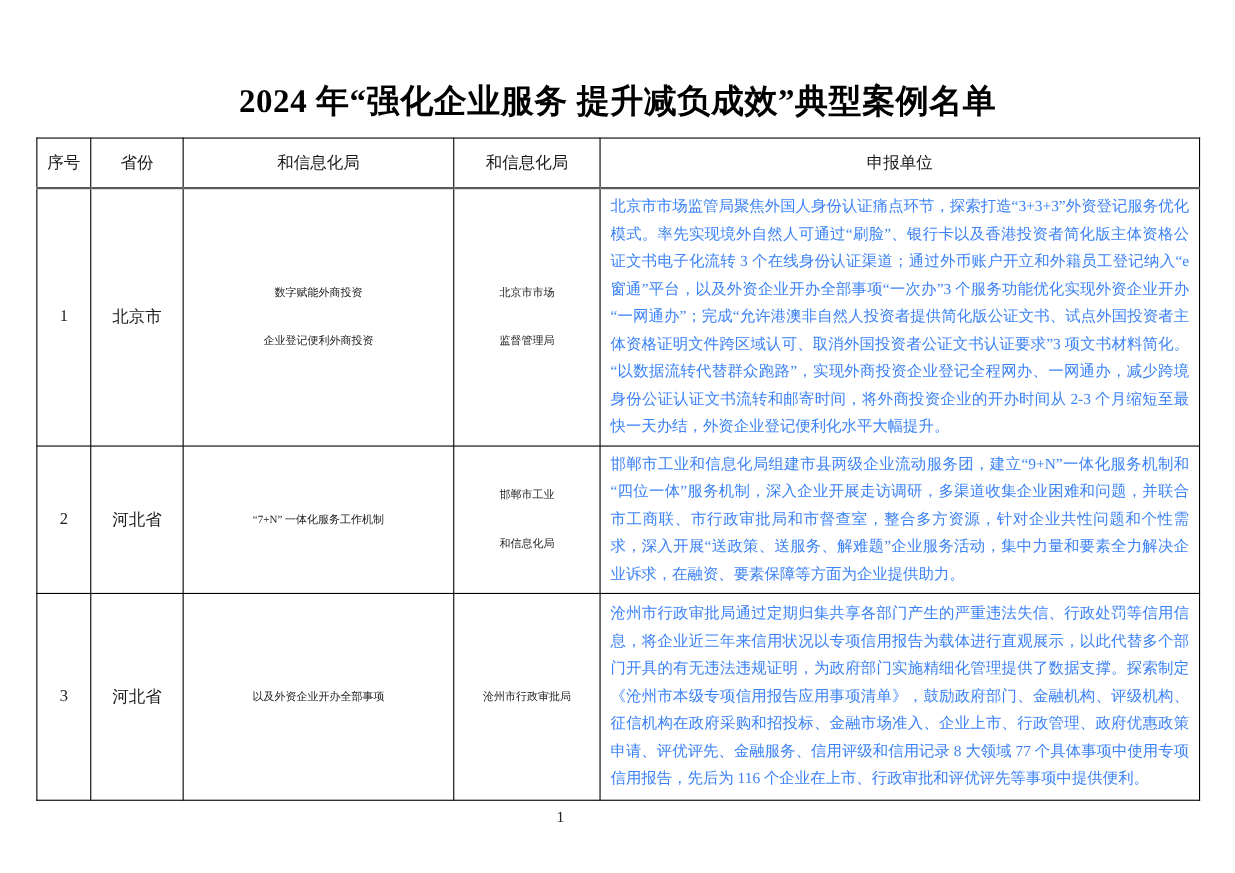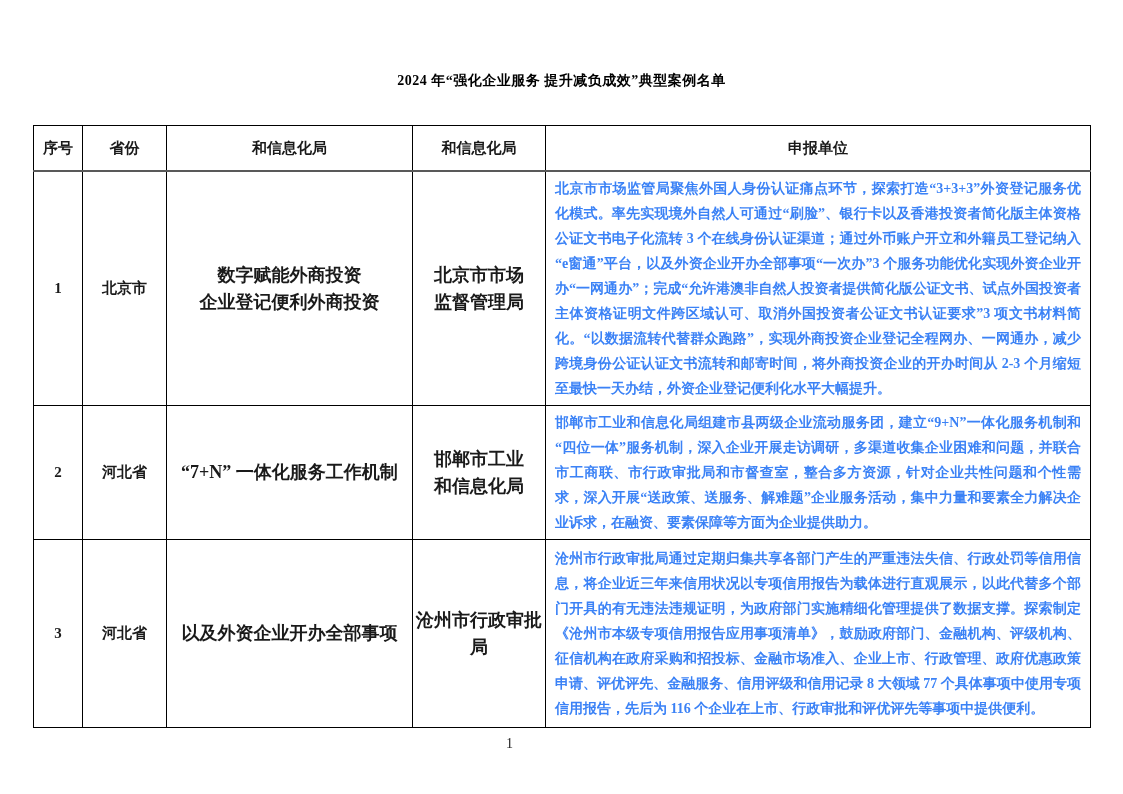"2024 年“强化企业服务 提升减负成效”典型案例名单" .doc-title { font-size: 14px -> 30px }
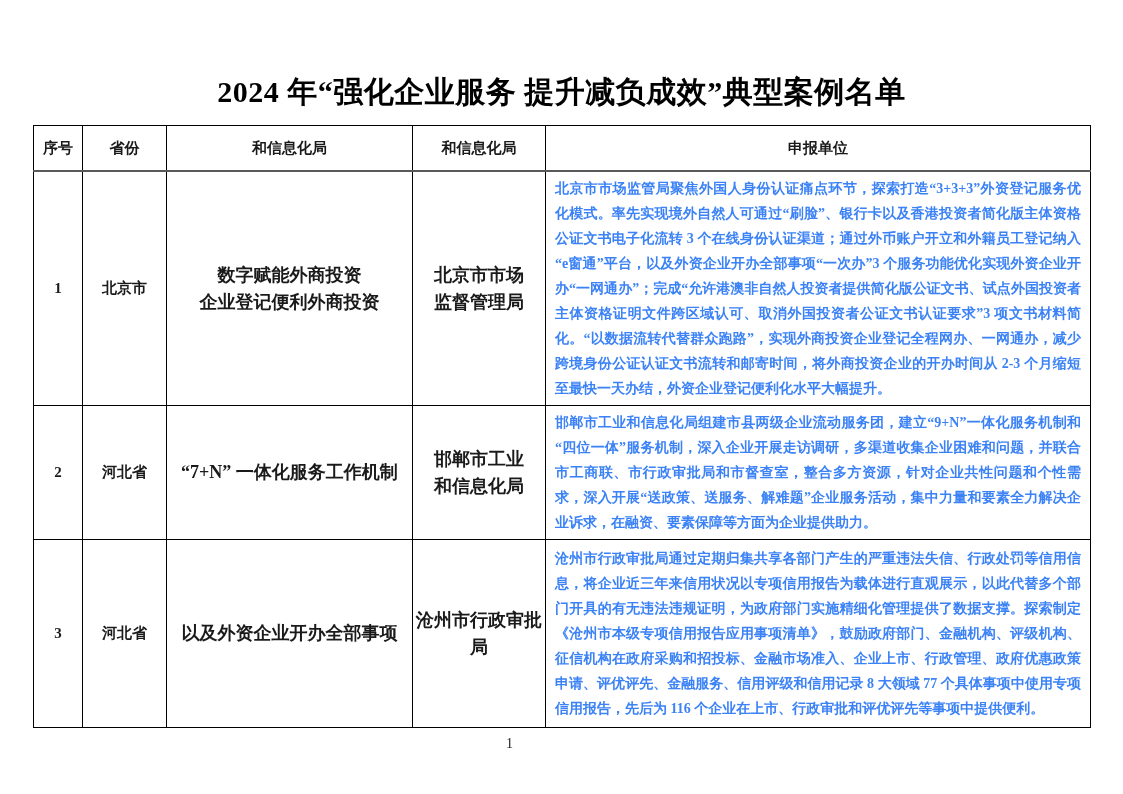"序号" table.cases th, table.cases td { font-weight: bold -> normal }
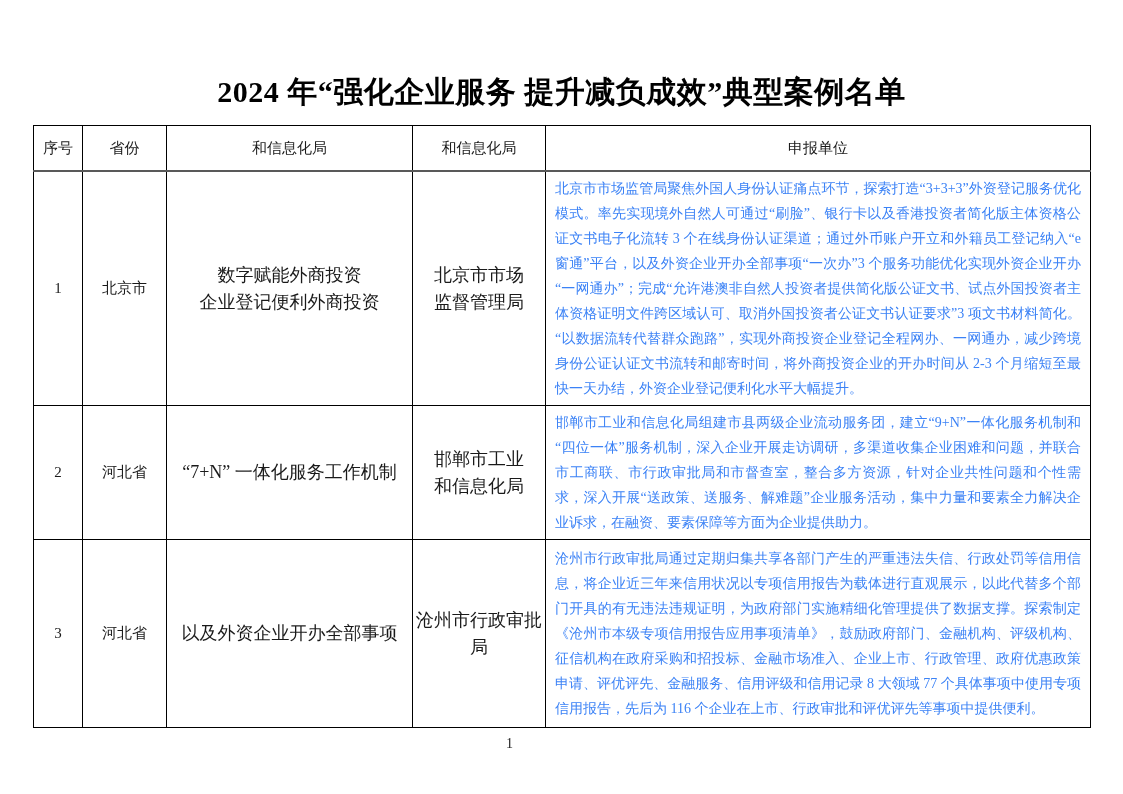"数字赋能外商投资" td.c-name, td.c-unit { font-size: 18px -> 10px; line-height: 27px -> 44px }
